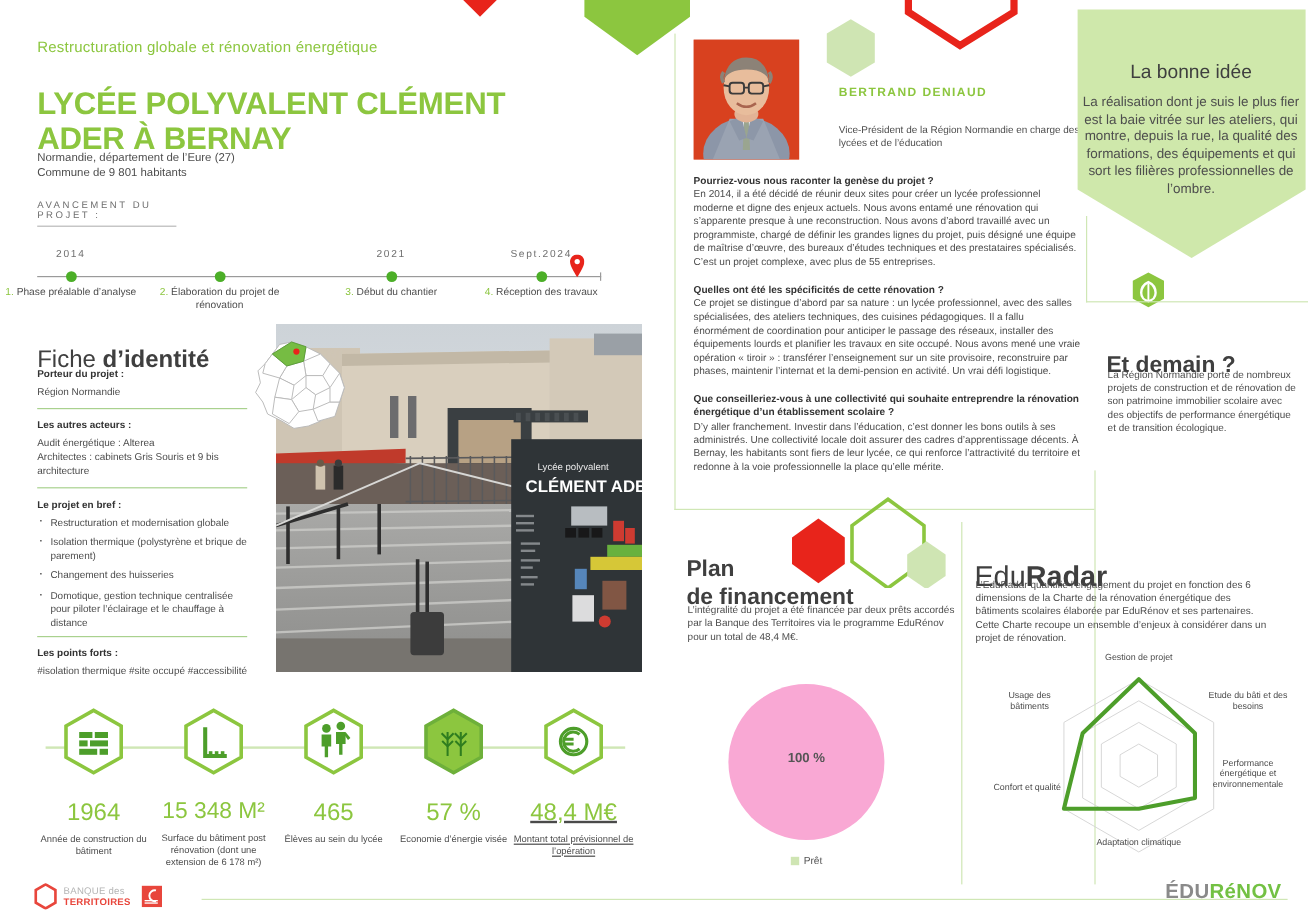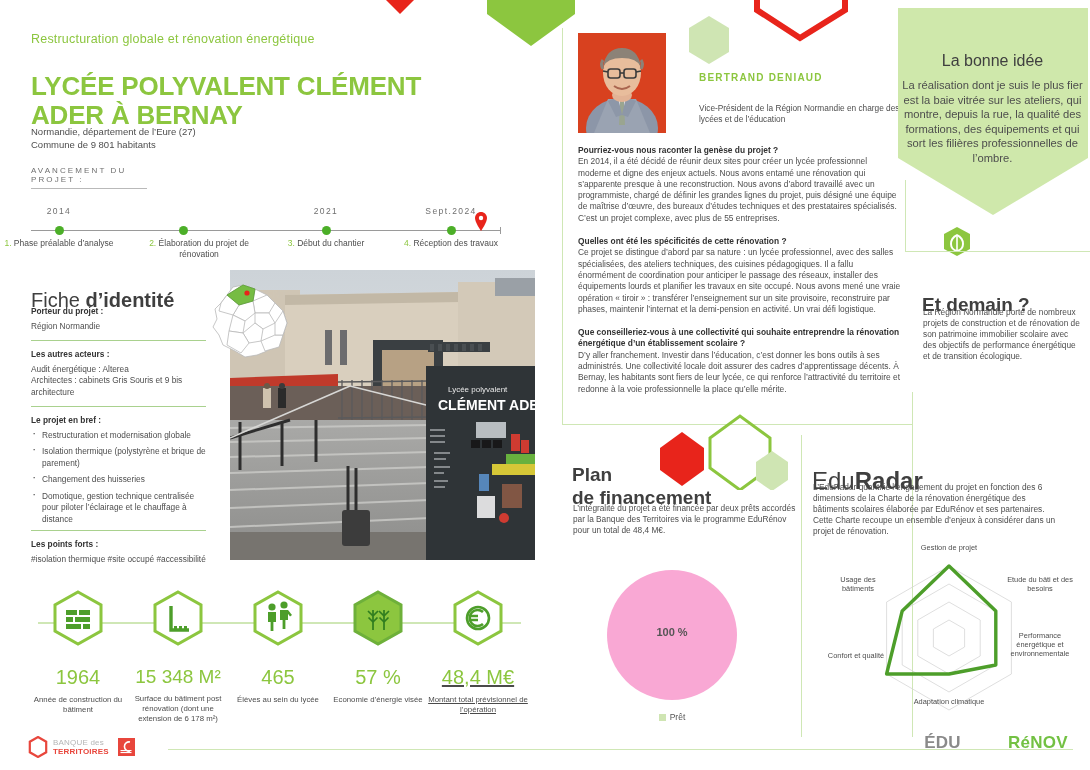"2. Élaboration du projet de" div.tl-cap { left: 168px -> 152px }
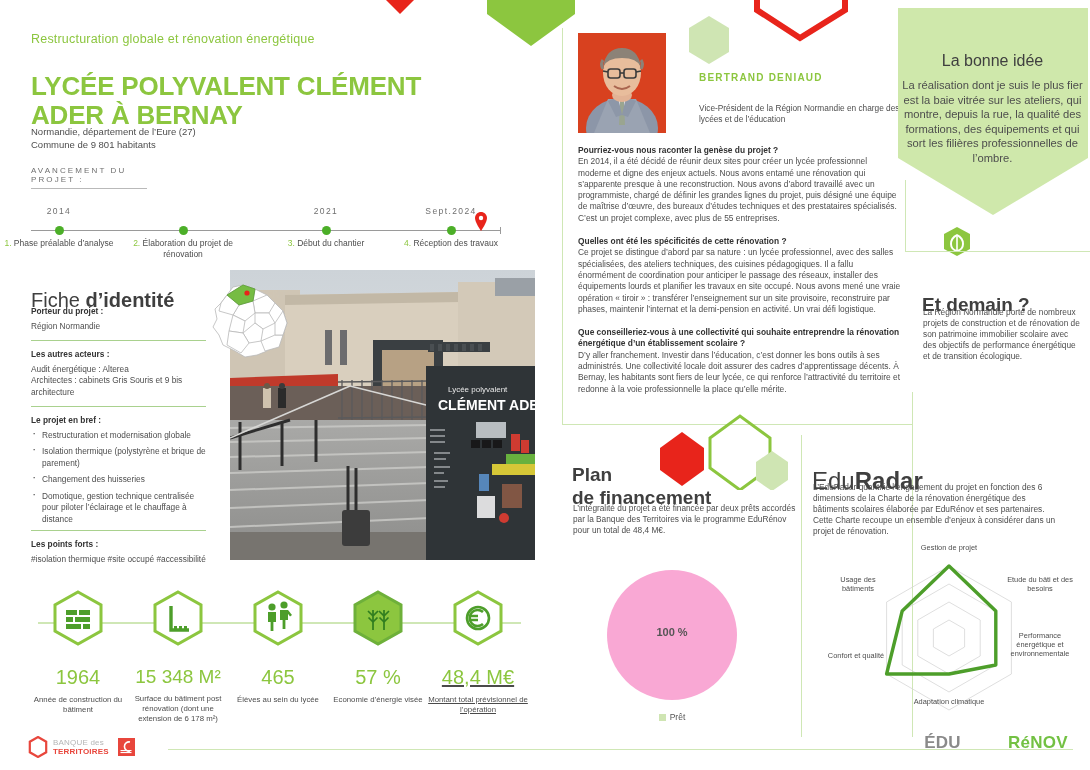"RéNOV" #footer-right .v { margin-left: 47px -> none }
